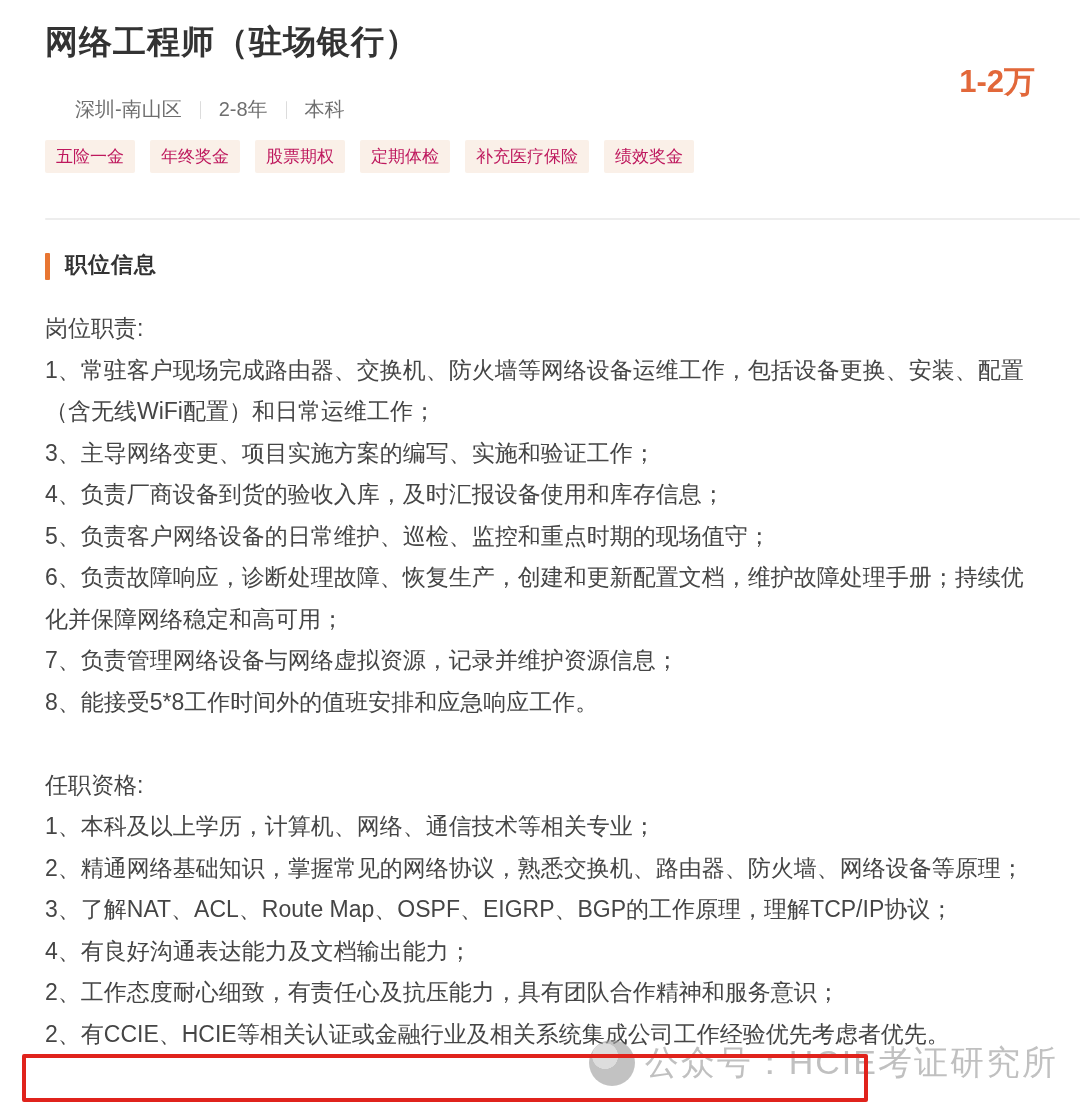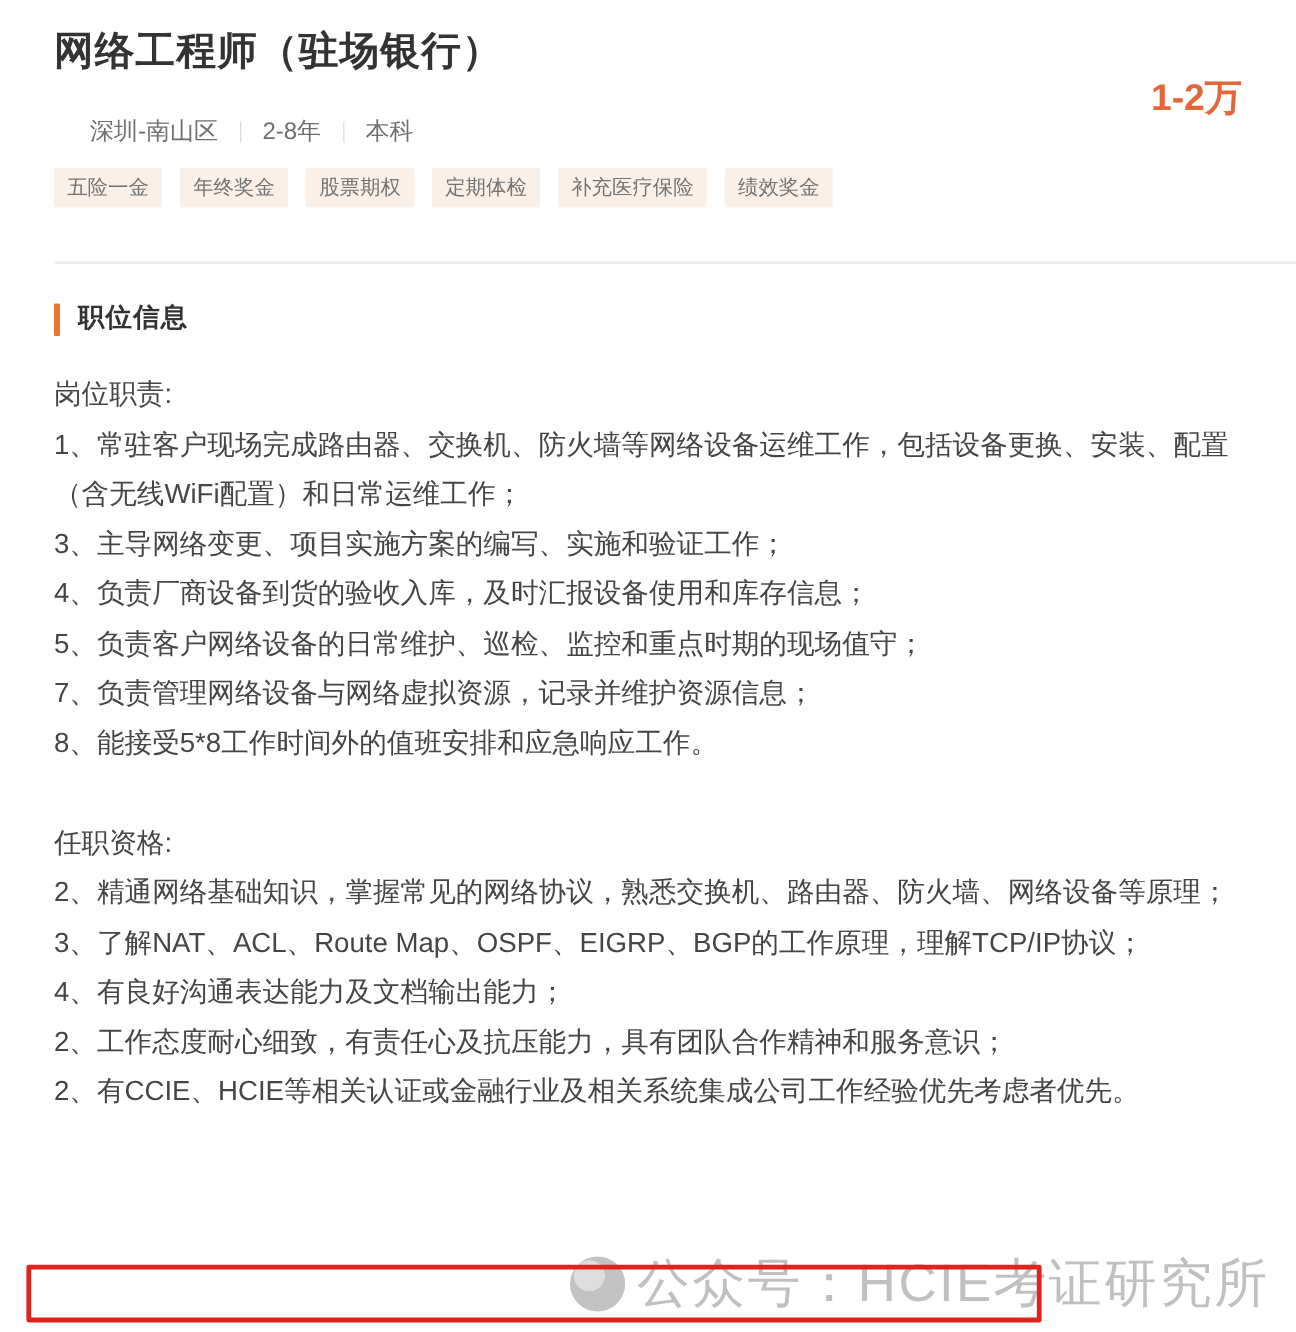"五险一金" .tag { color: #737373 -> #be185d }
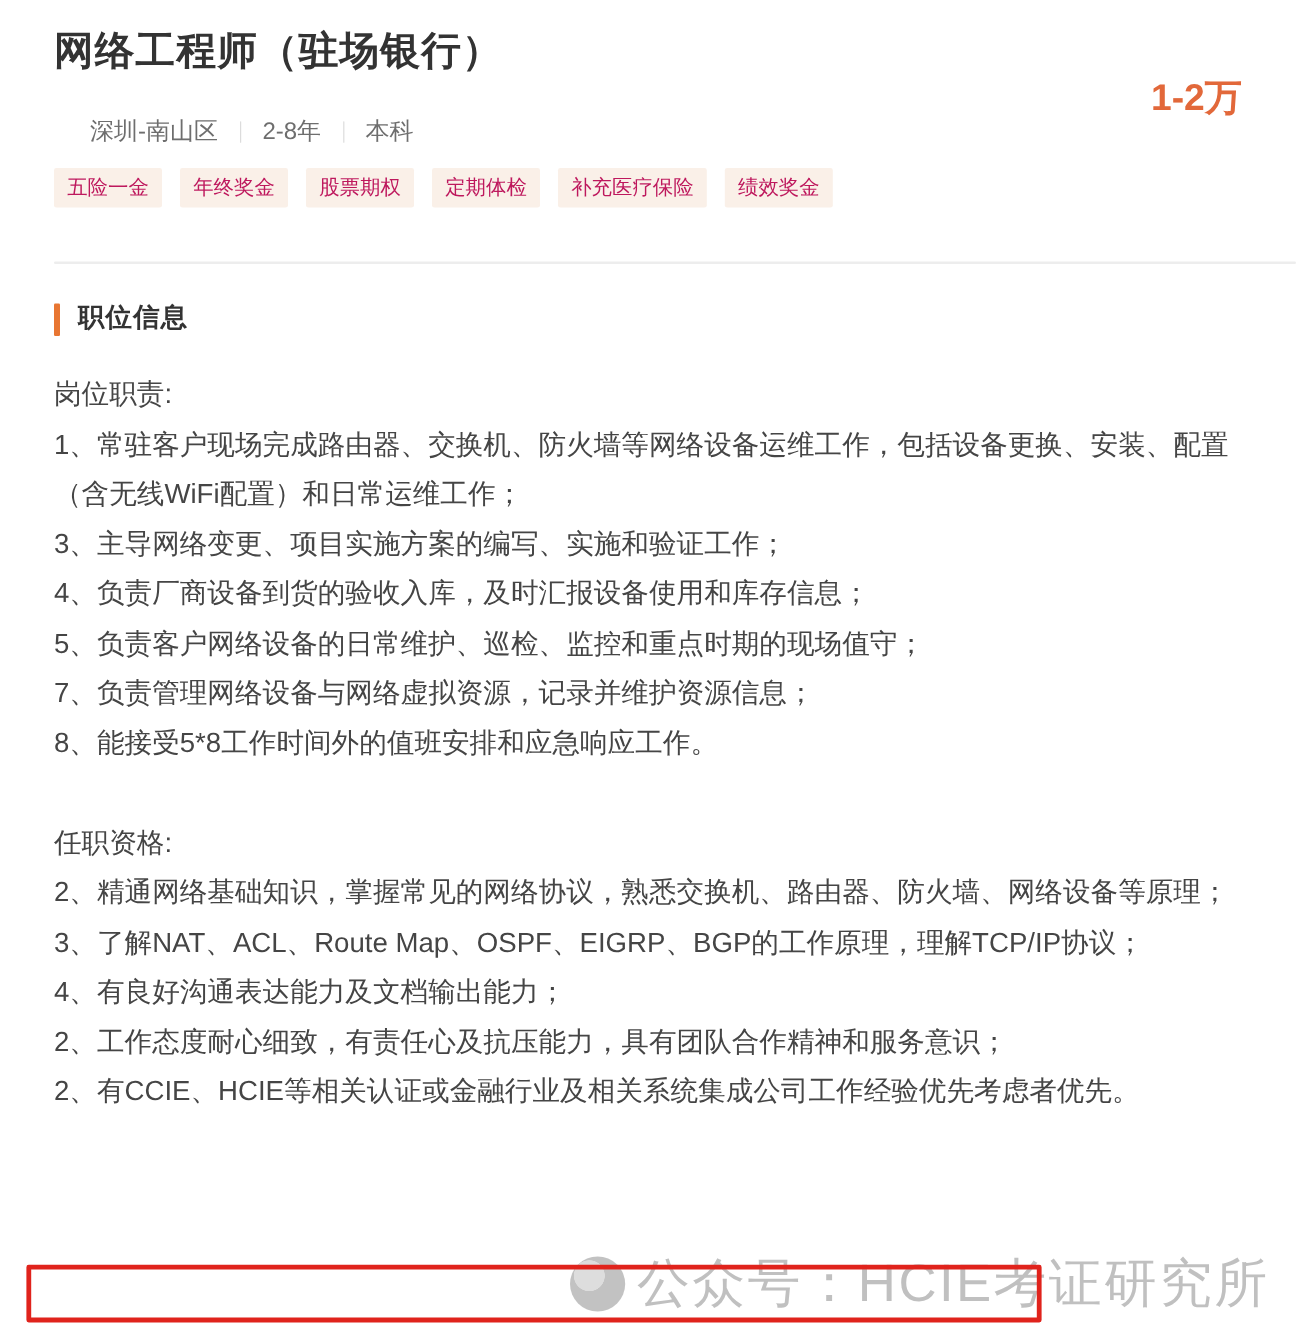"6、负责故障响应，诊断处理故障、恢复生产，创建和更新配置文档，维护故障处理手册；" p { html: none -> <p>6、负责故障响应，诊断处理故障、恢复生产，创建和更新配置文档，维护故障处理手册；持续优化并保障网络稳定和高可用；</p> }
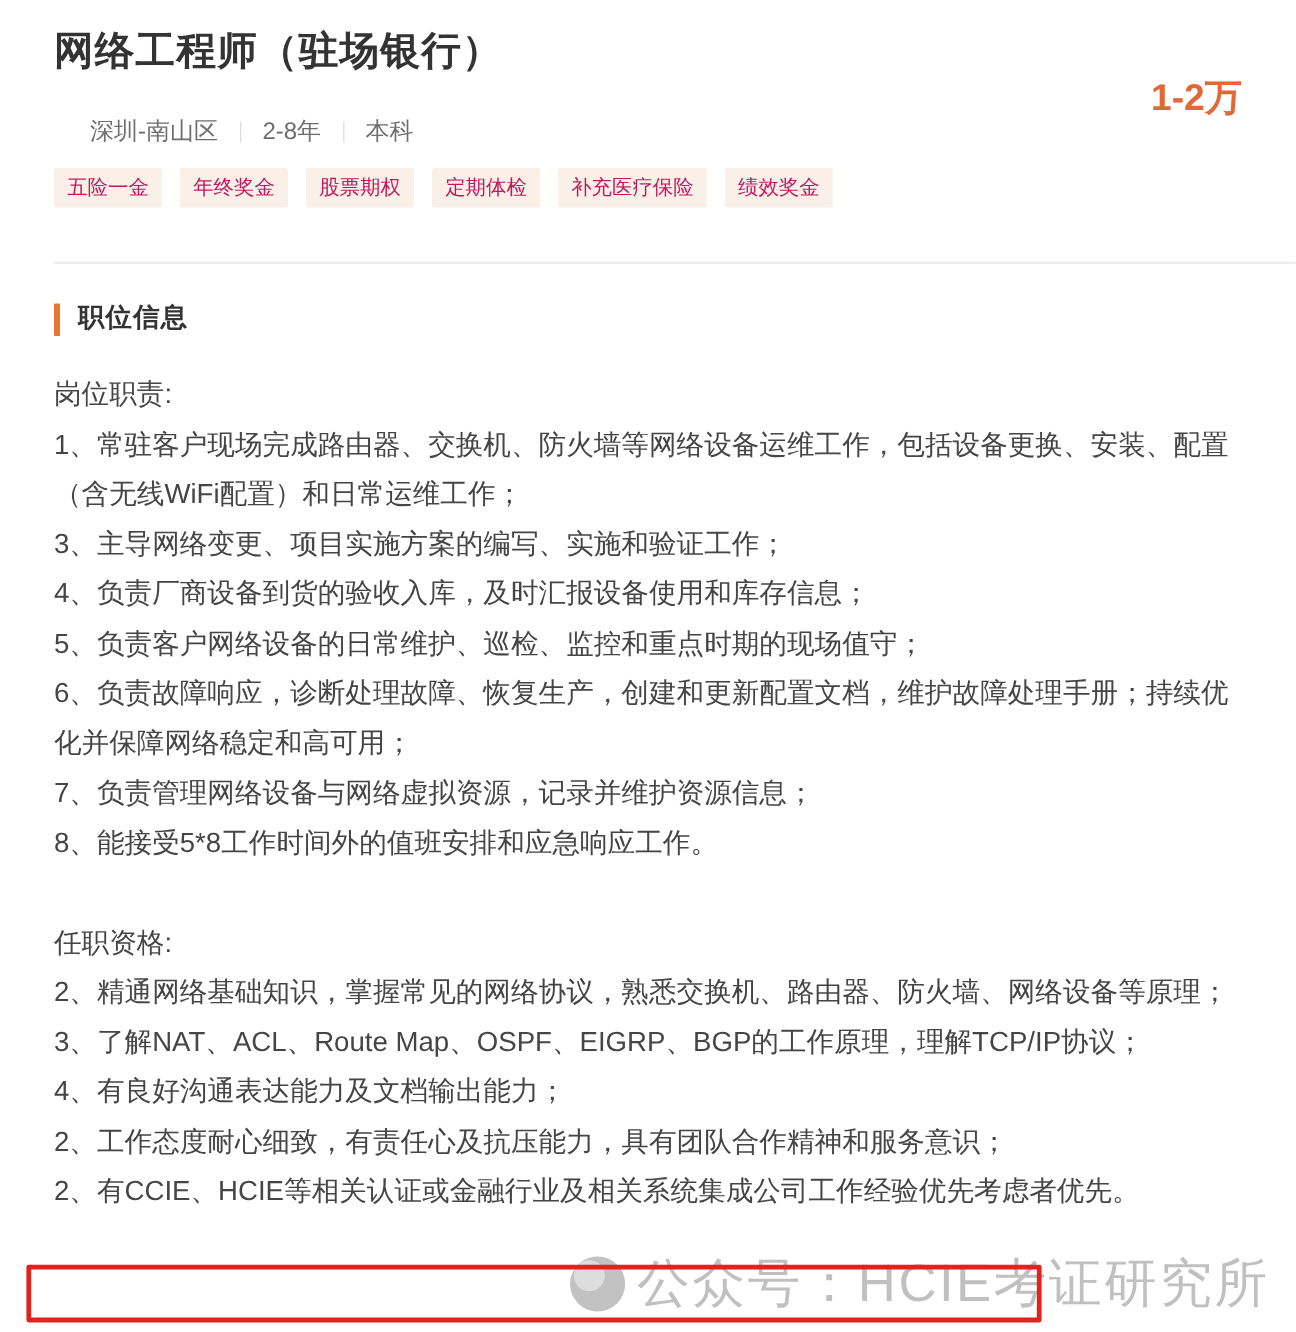"1、本科及以上学历，计算机、网络、通信技术等相关专业；" p { html: none -> <p>1、本科及以上学历，计算机、网络、通信技术等相关专业；</p> }
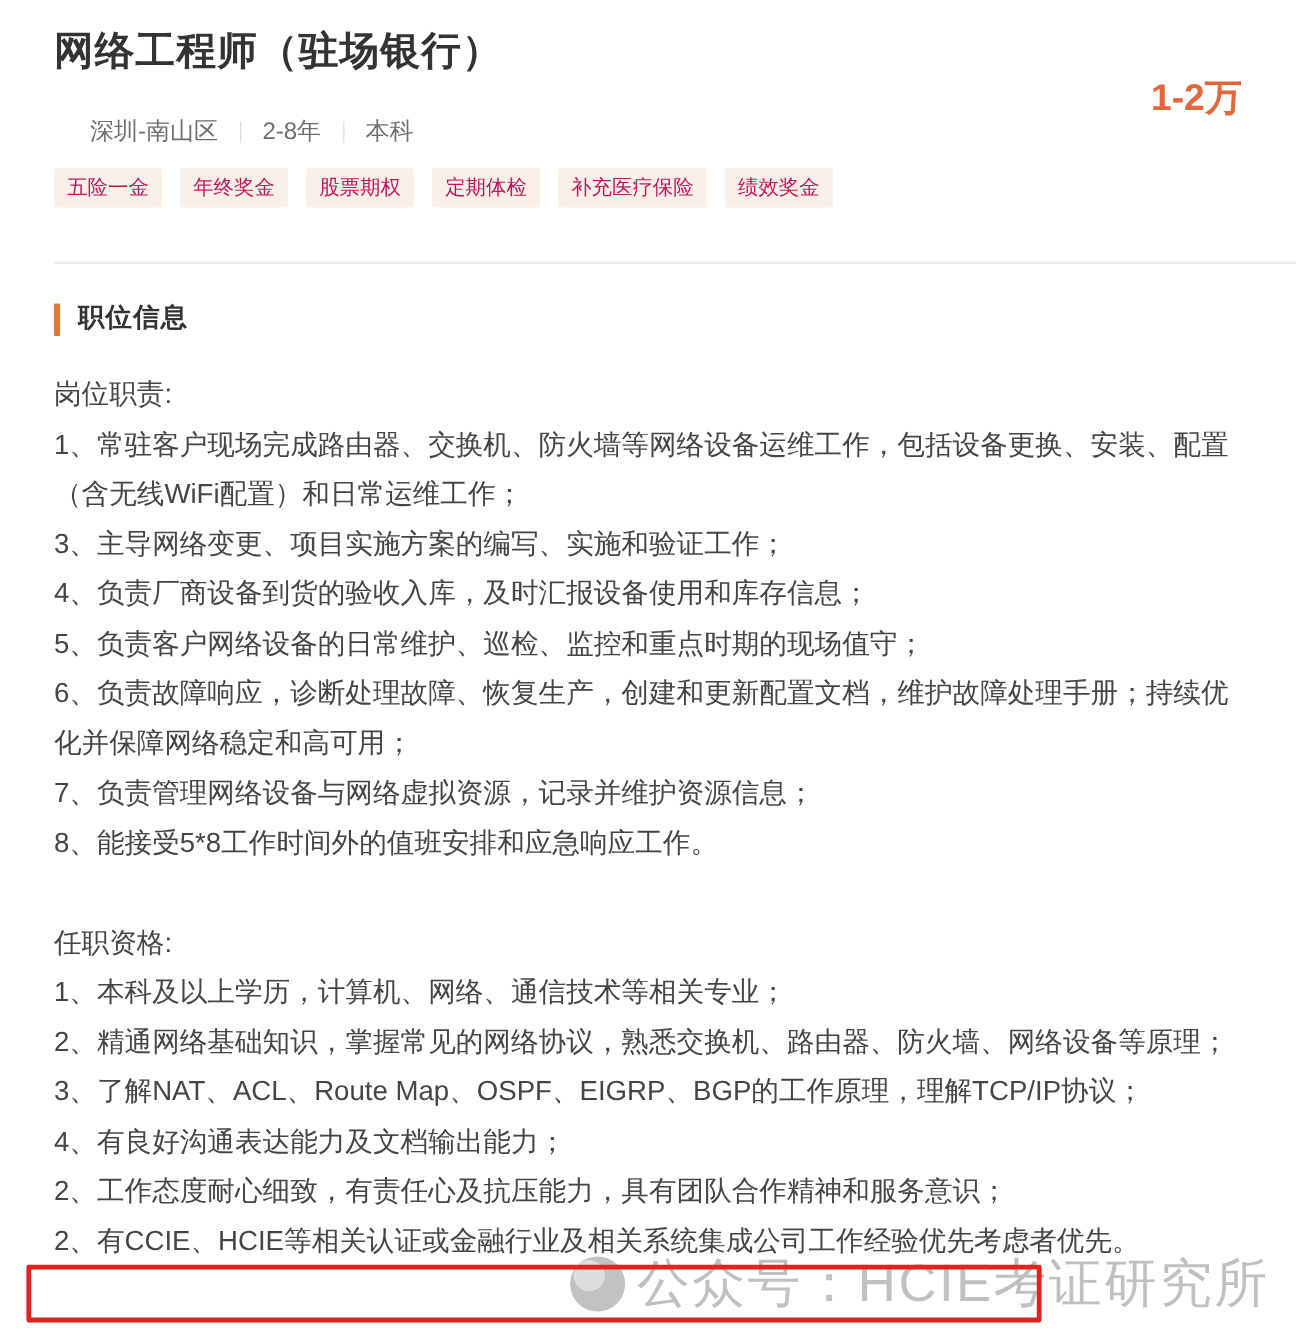"公众号：HCIE考证研究所" .watermark-text { font-size: 44px -> 34px }
